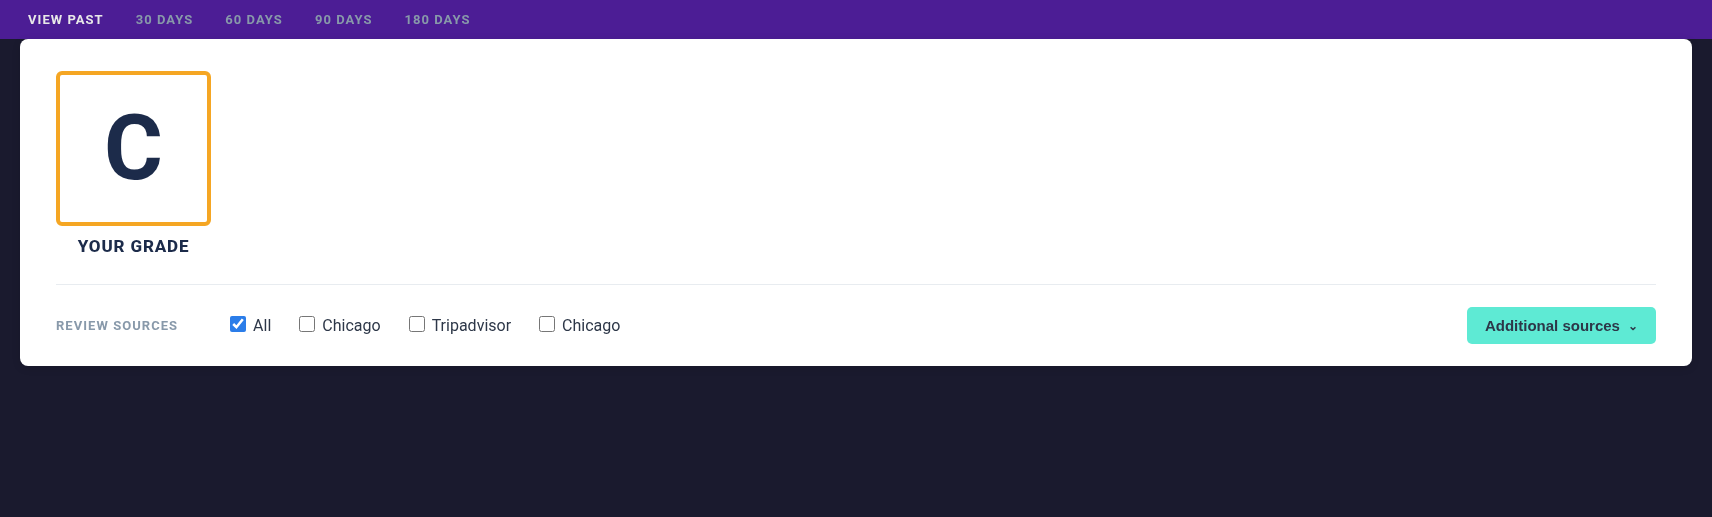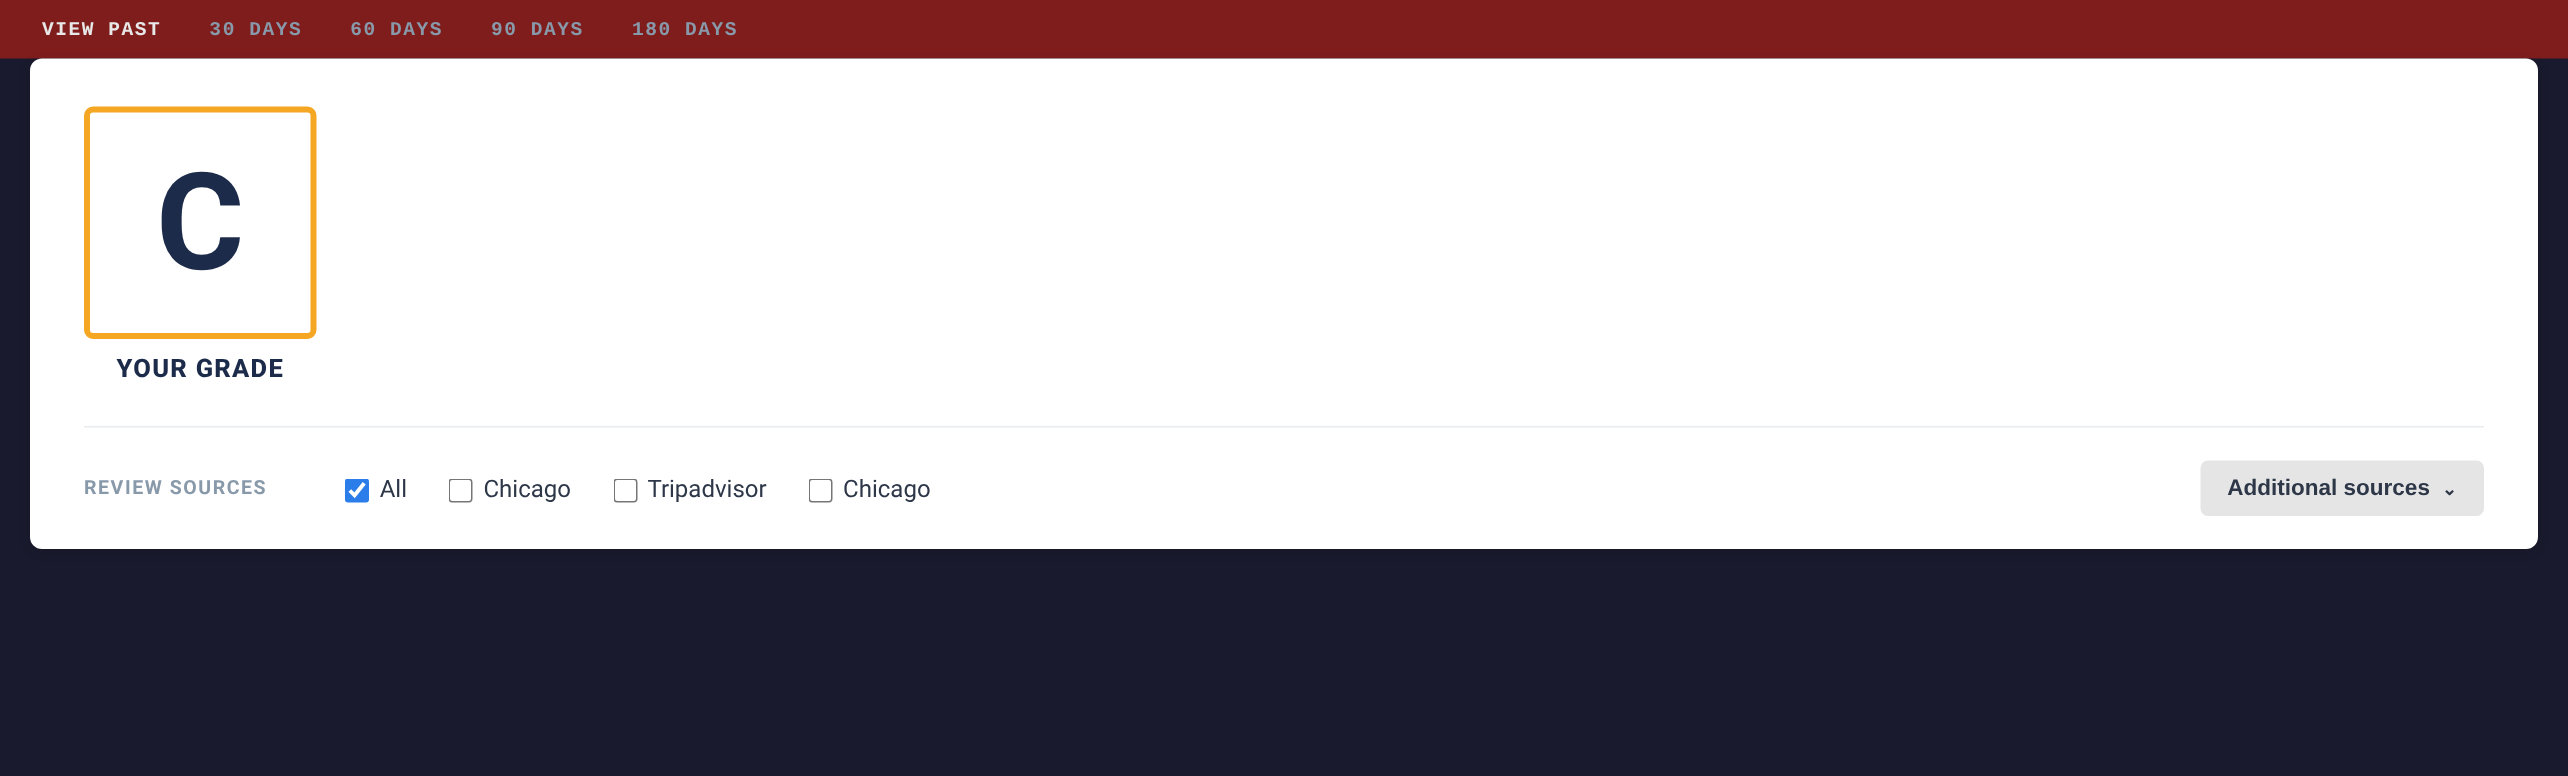"VIEW PAST" .top-bar { background-color: #7f1d1d -> #4c1d95; font-family: Liberation Mono, monospace -> none }
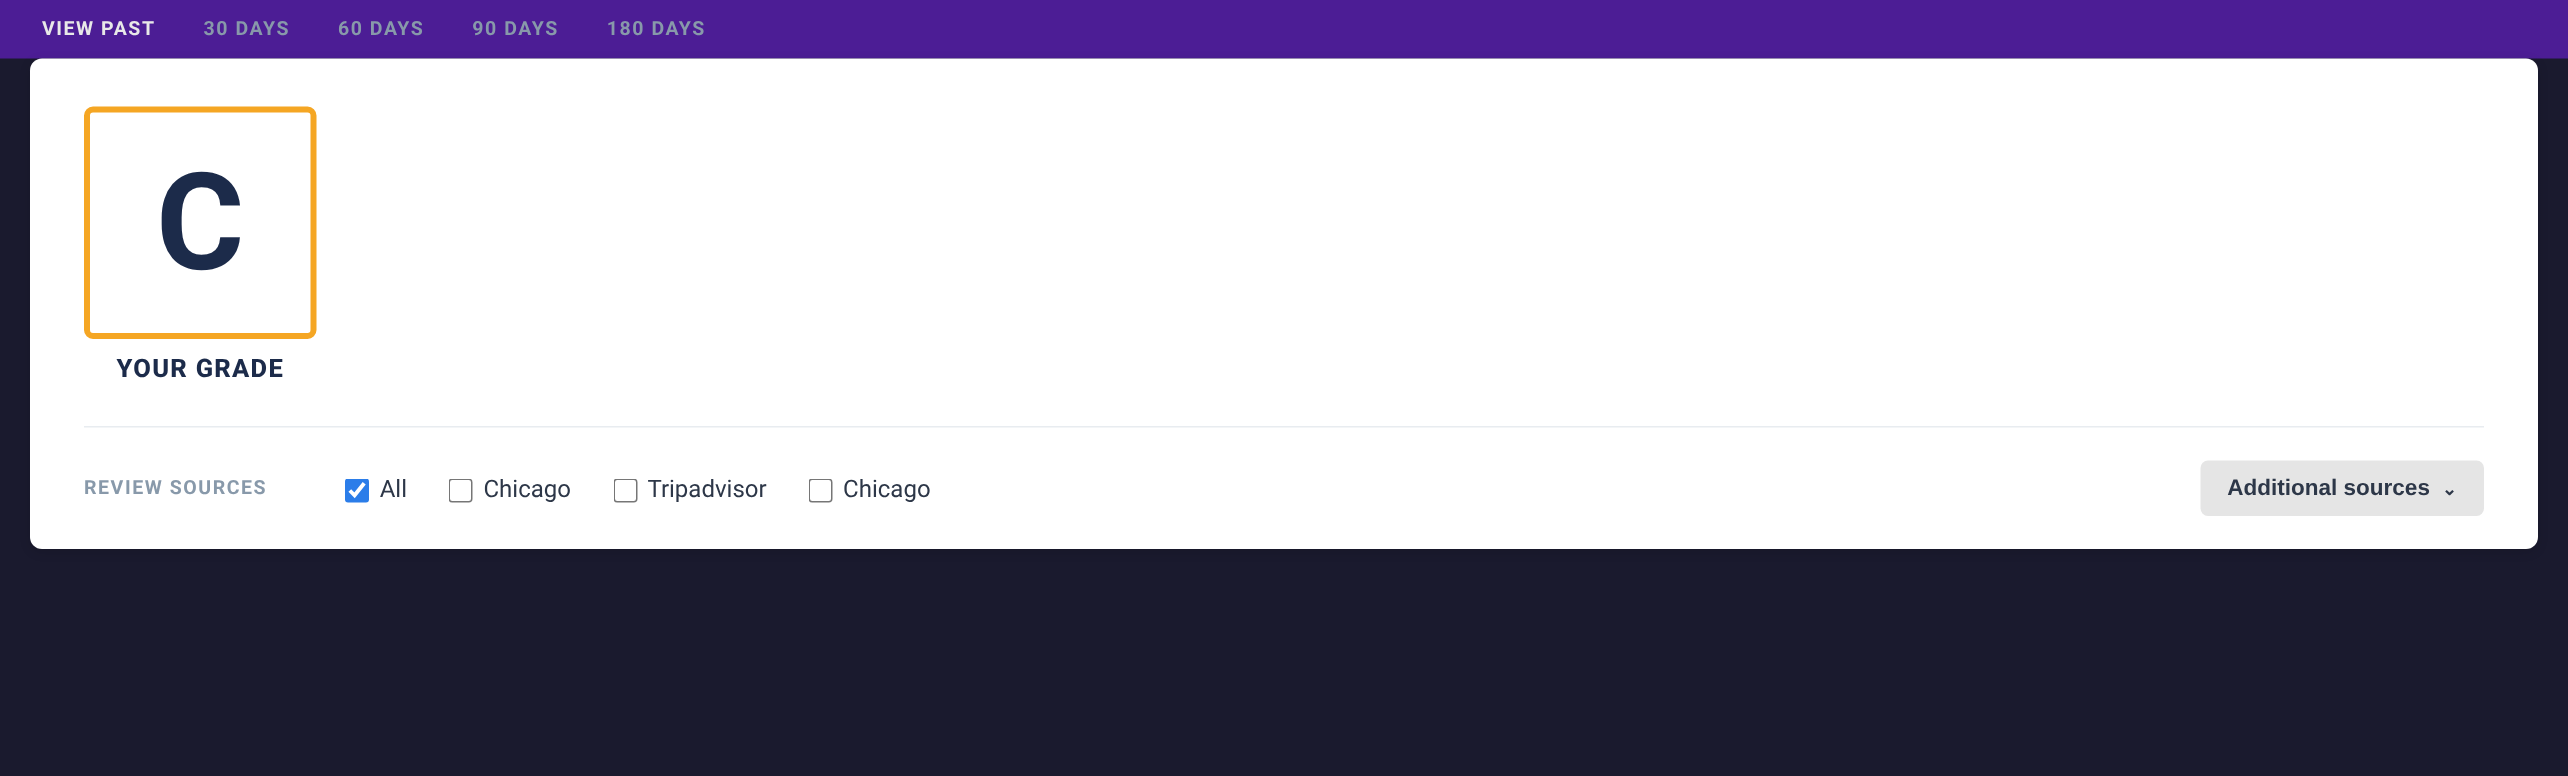"All" .checkbox-item { align-items: flex-end -> flex-start }
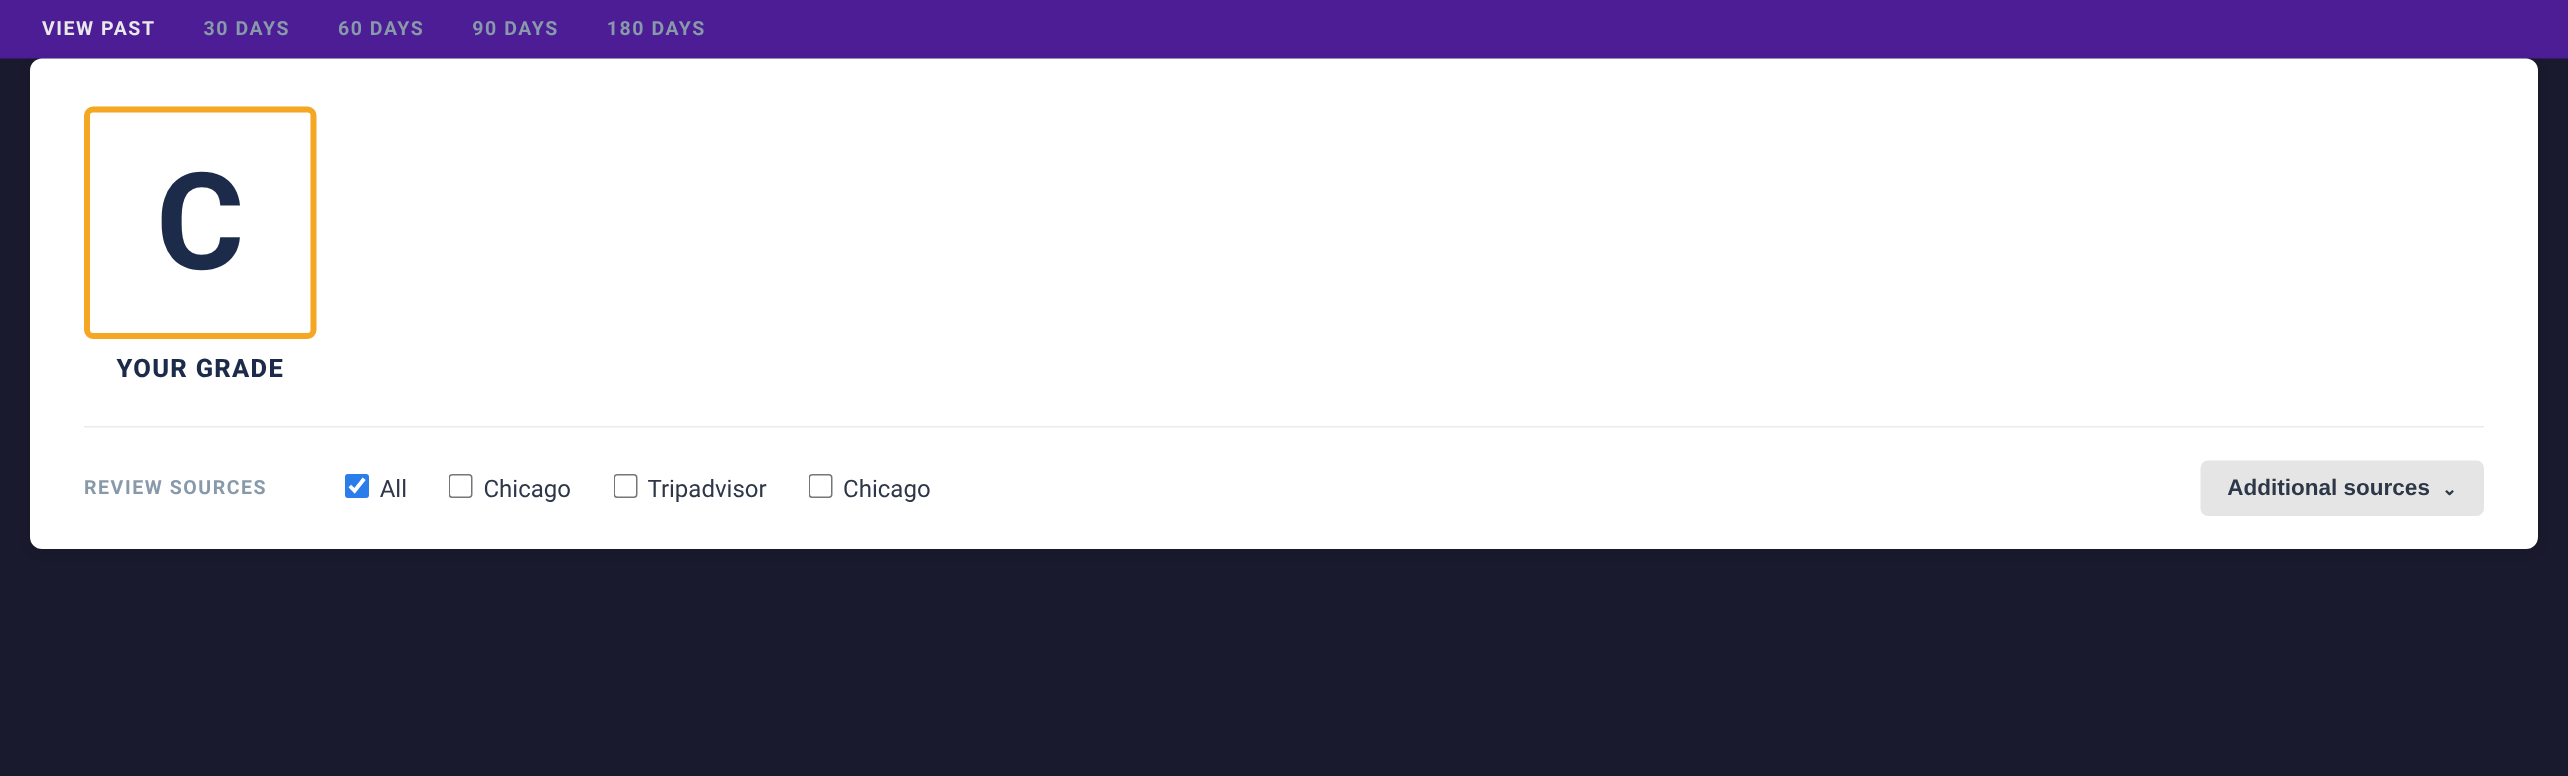"Additional sources" .additional-sources-btn { background-color: #e5e5e5 -> #5eead4 }
